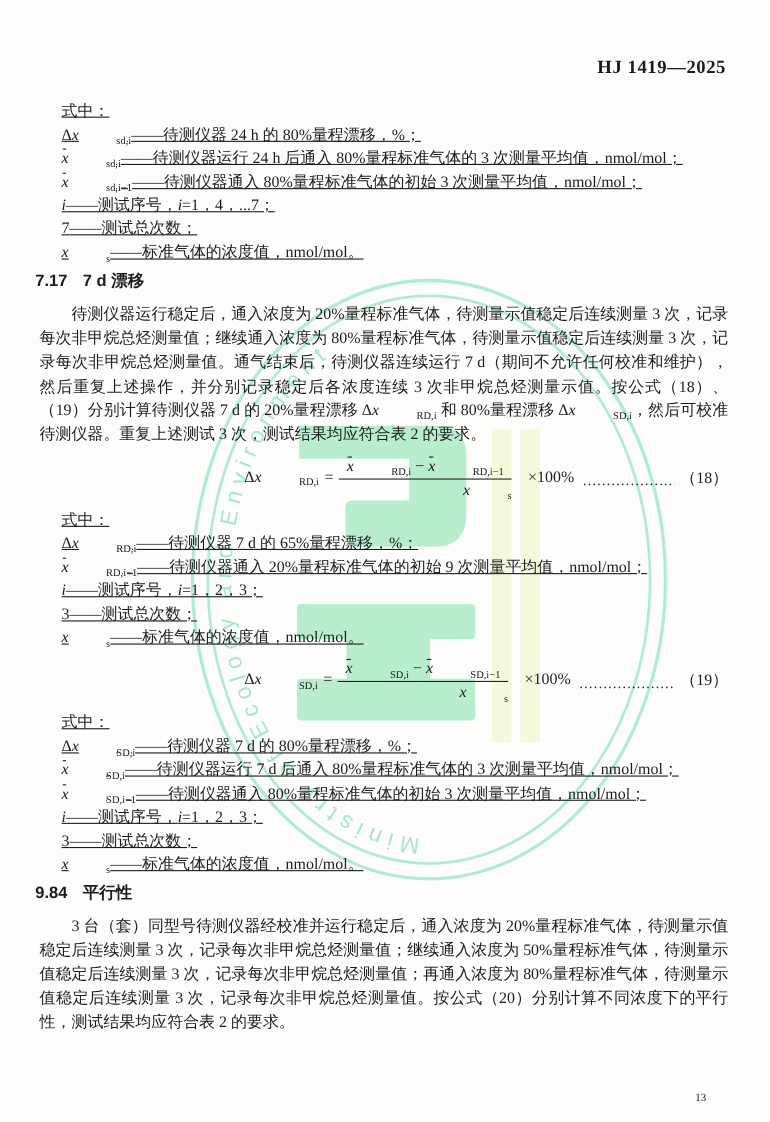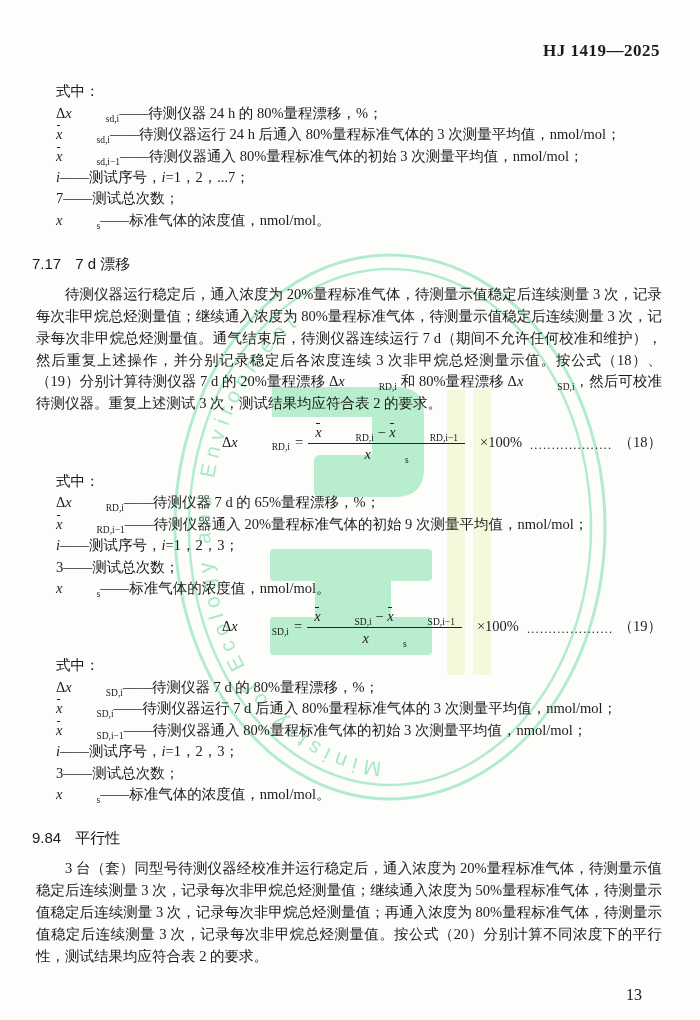"HJ 1419—2025" .doc-header { margin-top: none -> 10px }
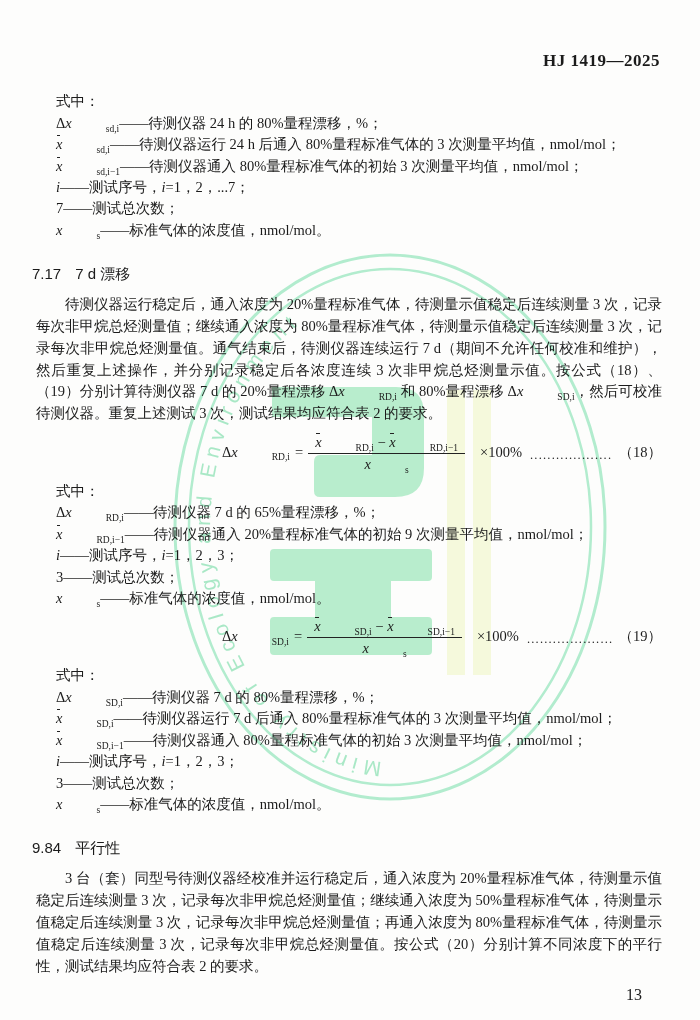"式中：" .def-row { text-decoration: none -> underline }
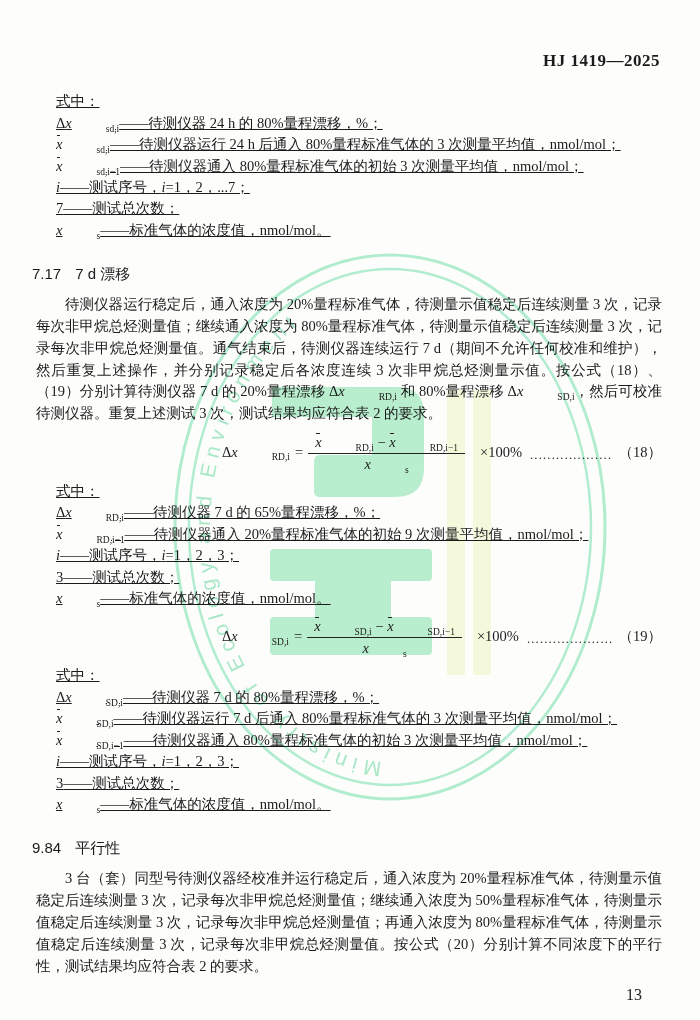"=1，2，...7；" span { text: 2 -> 4 }
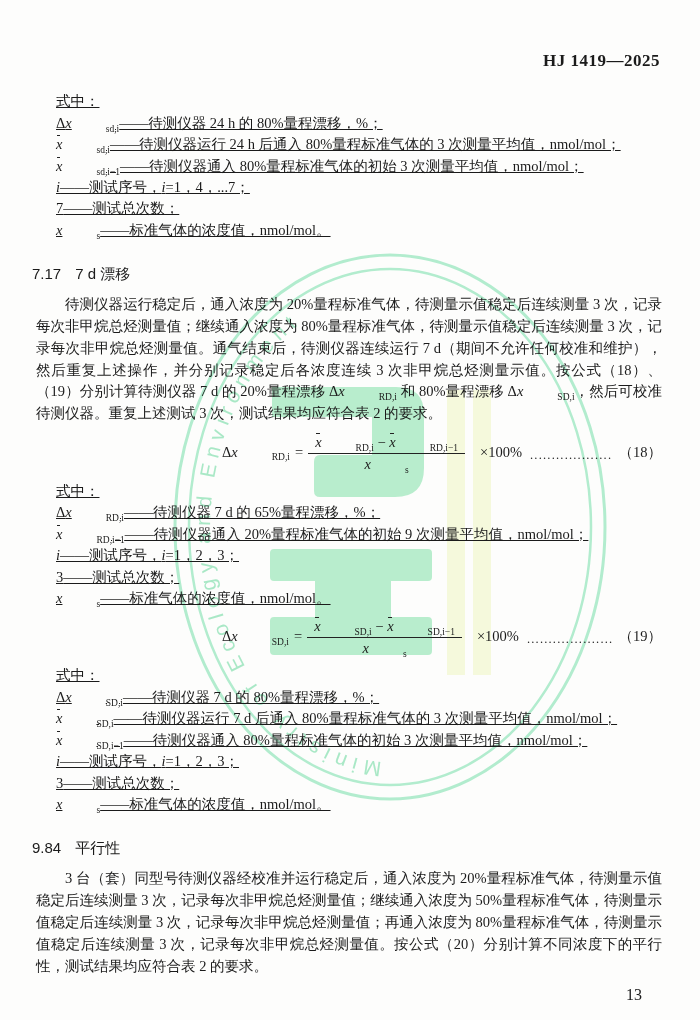"7.17 7 d 漂移" .sec-heading { font-weight: normal -> bold; margin: 22px 0 10px -4px -> 4px 0 10px -4px }
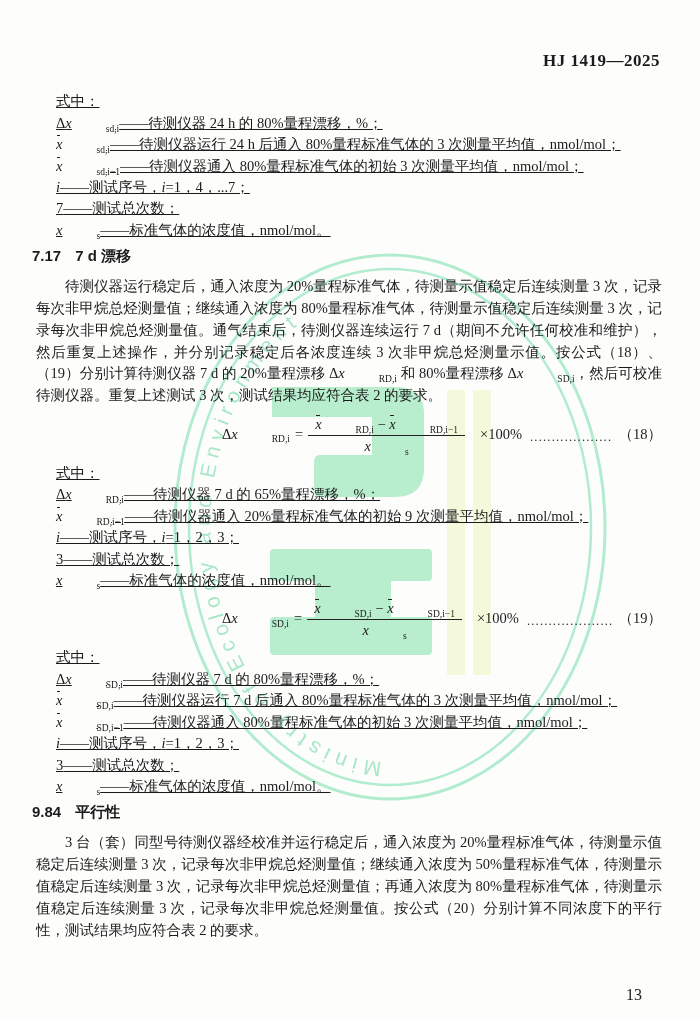"x RD,i − x RD,i−1" .frac { align-items: center -> flex-end }
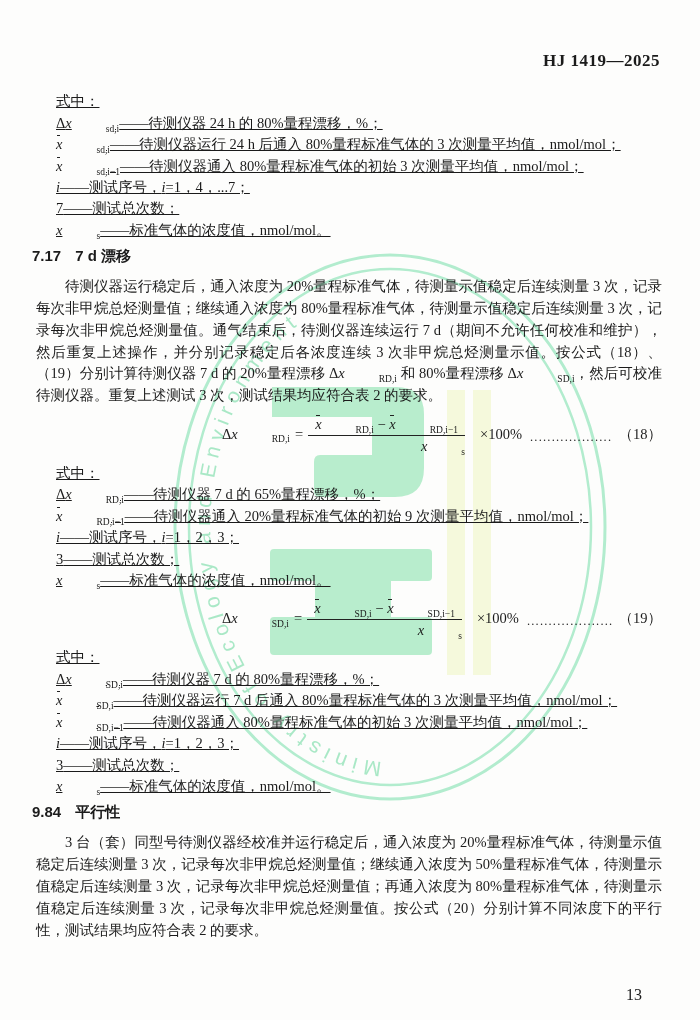"13" .page-num { font-size: 16px -> 10px }
